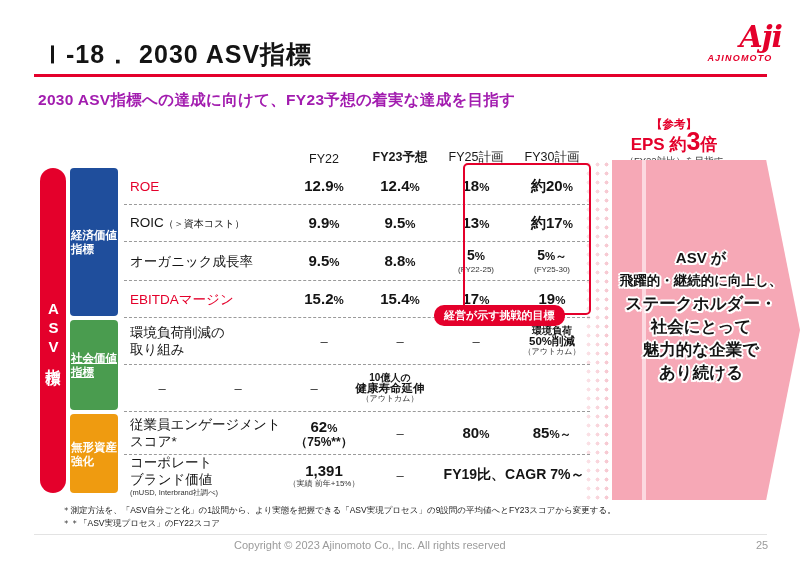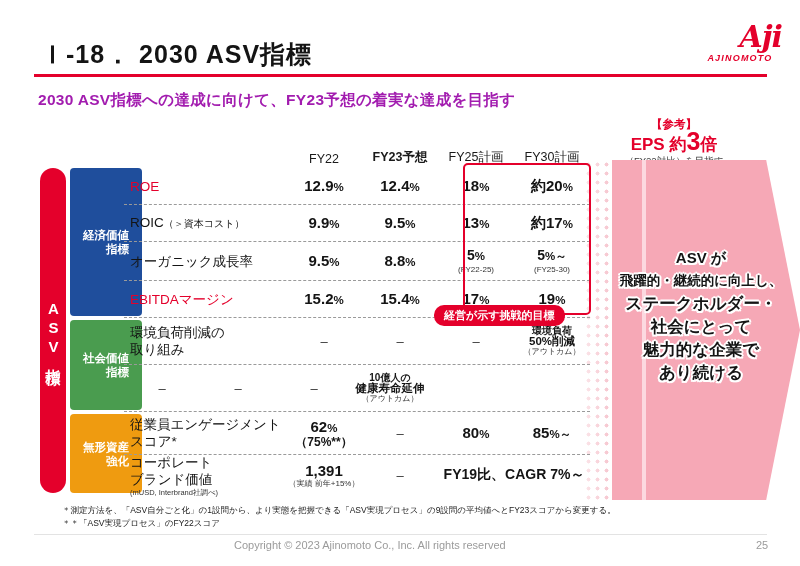"経済価値" .cat { text-align: right -> left; width: 72px -> 48px }
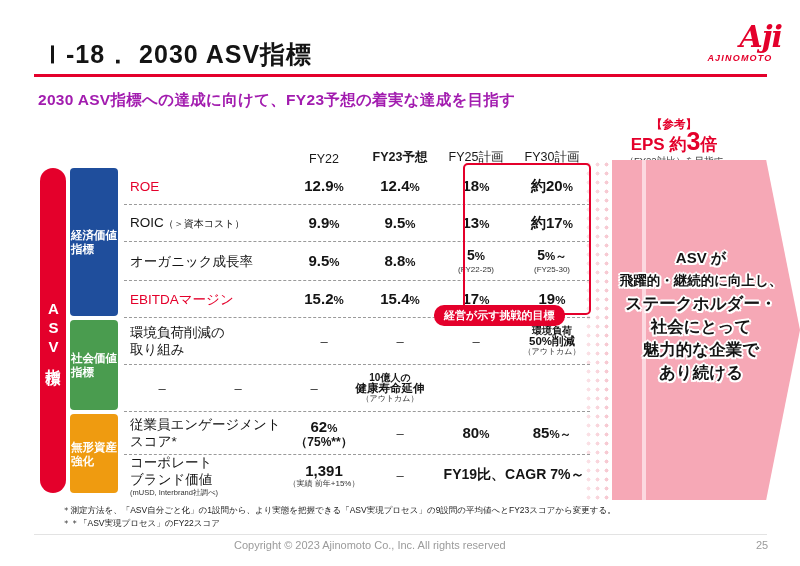"社会価値" span { text-decoration: none -> underline }
